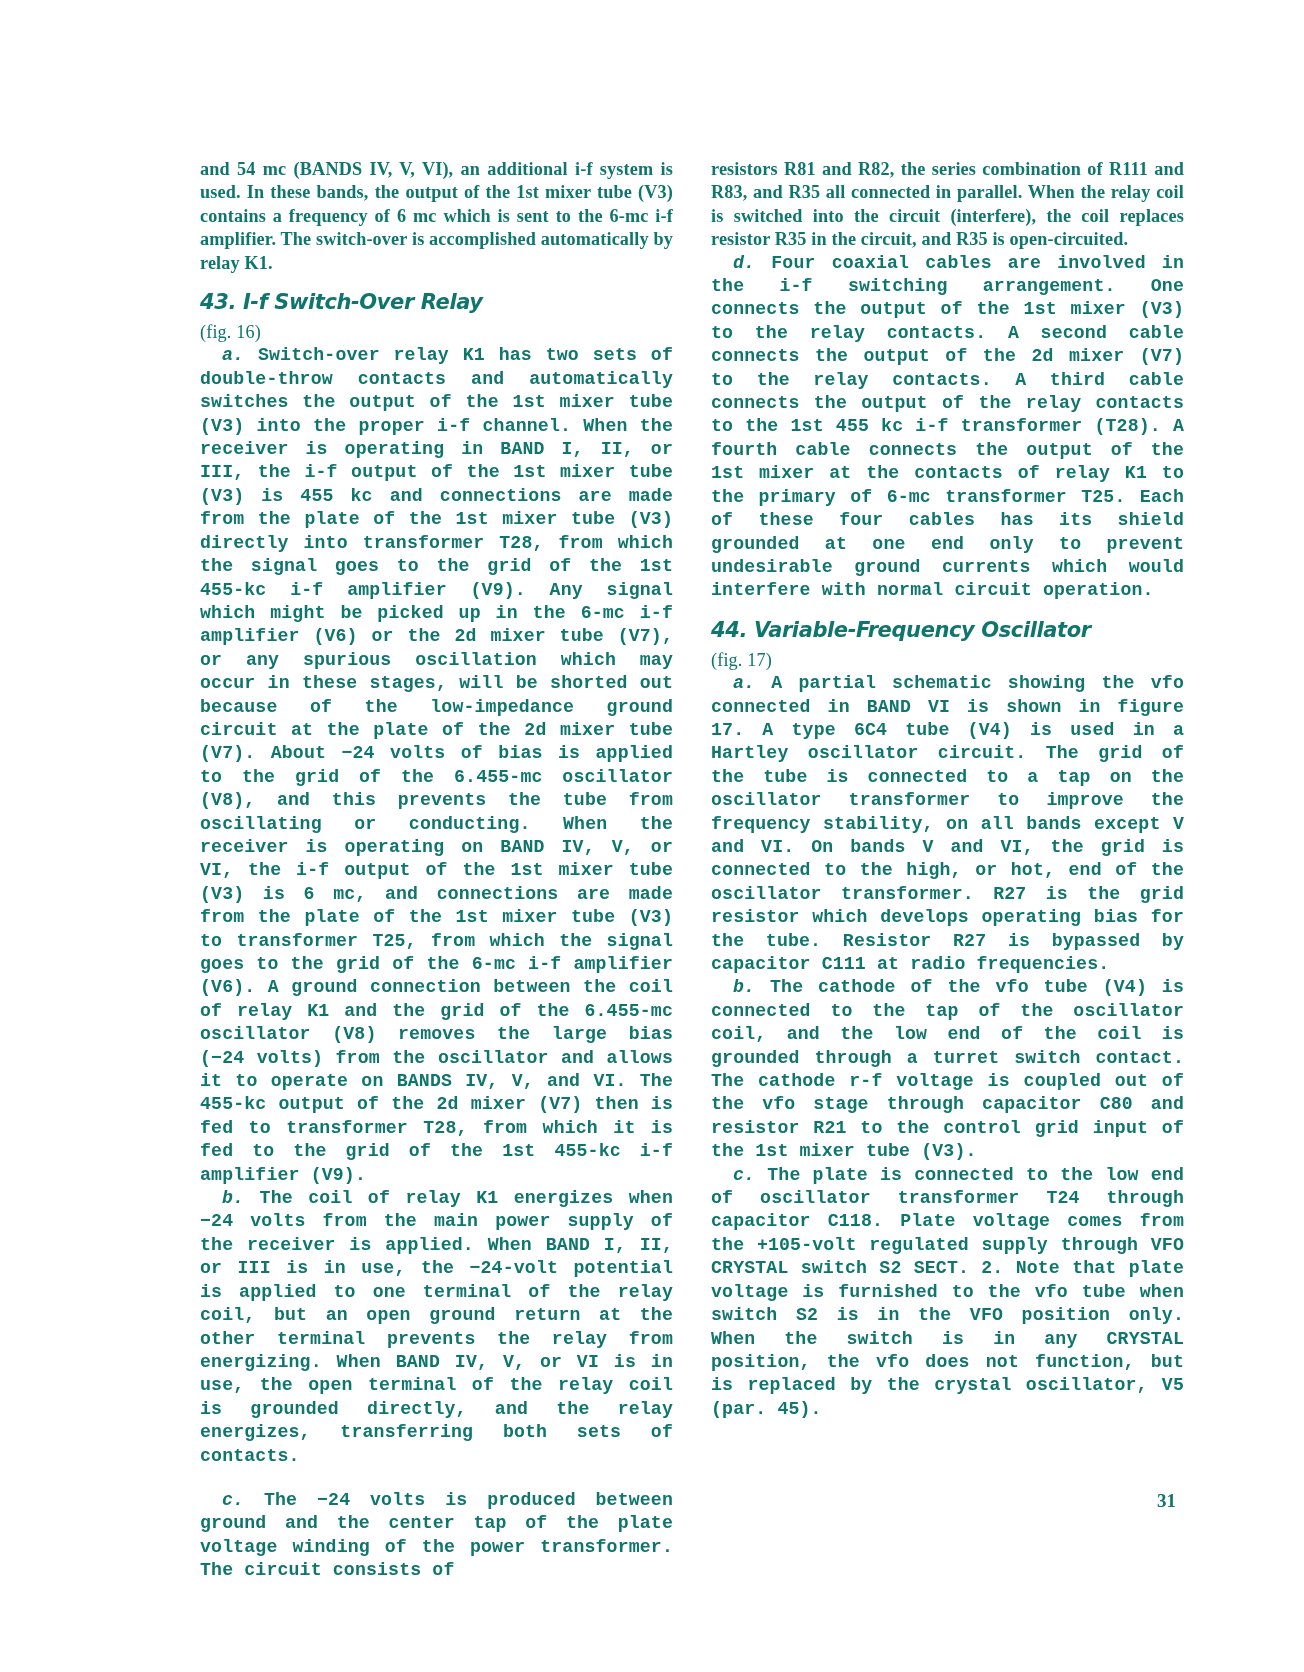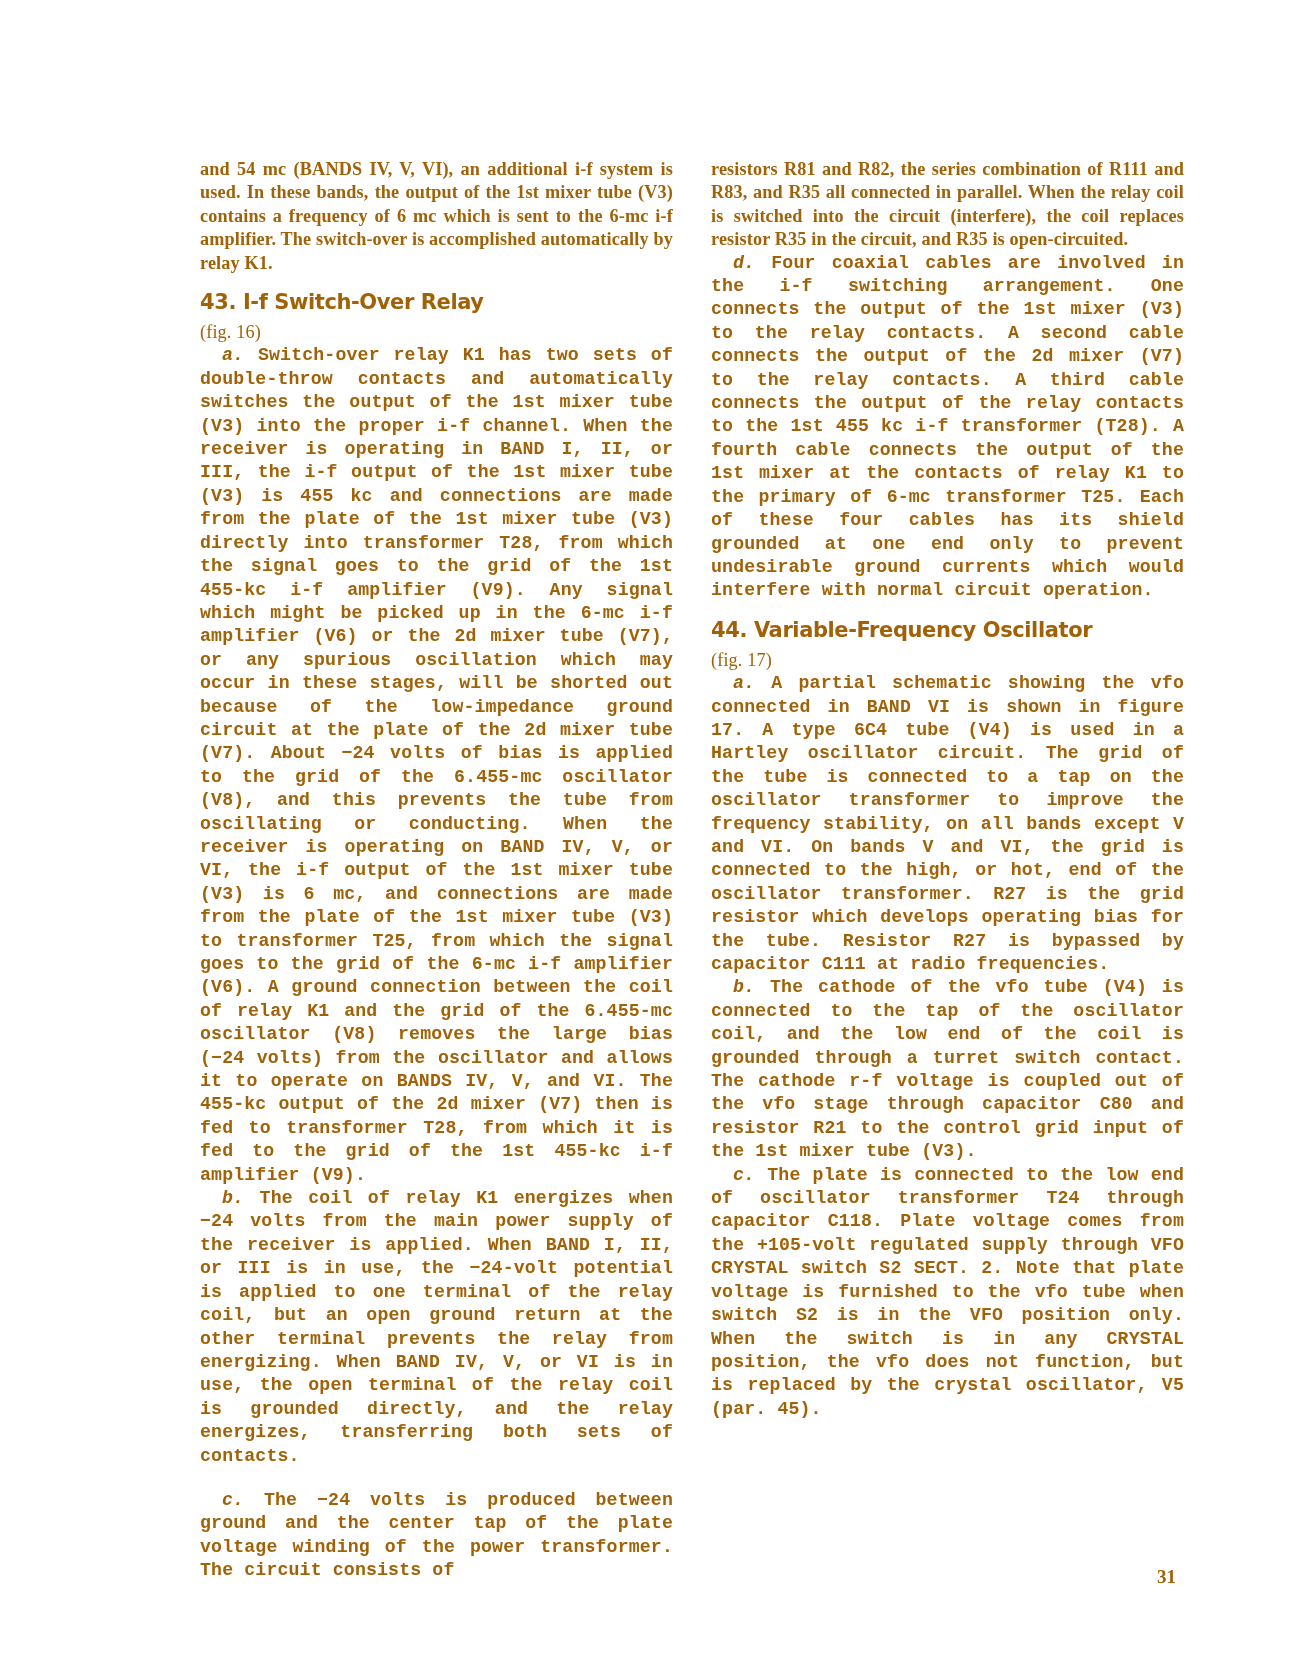"and 54 mc (BANDS IV," .page { color: #a16207 -> #0f766e }
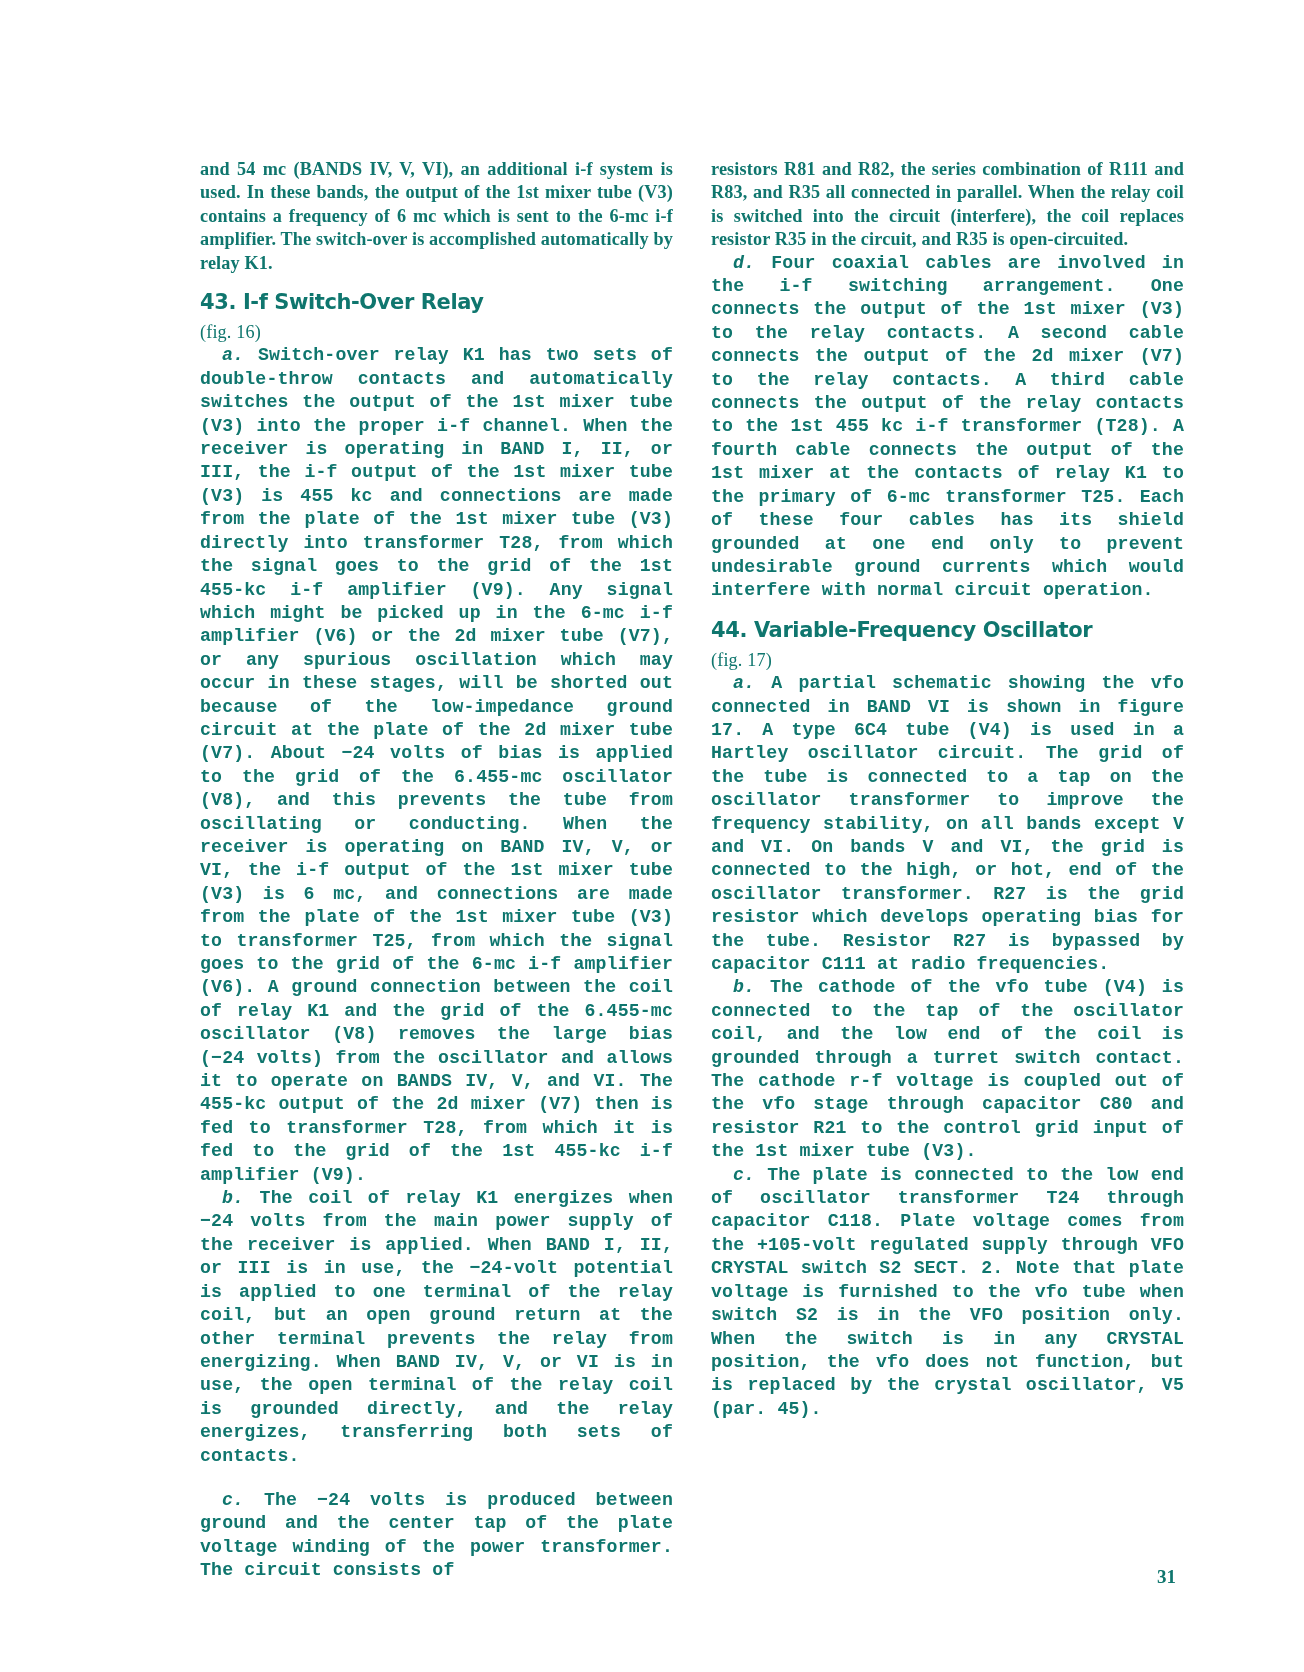"43. I-f Switch-Over Relay" .sec-heading { font-style: none -> italic }
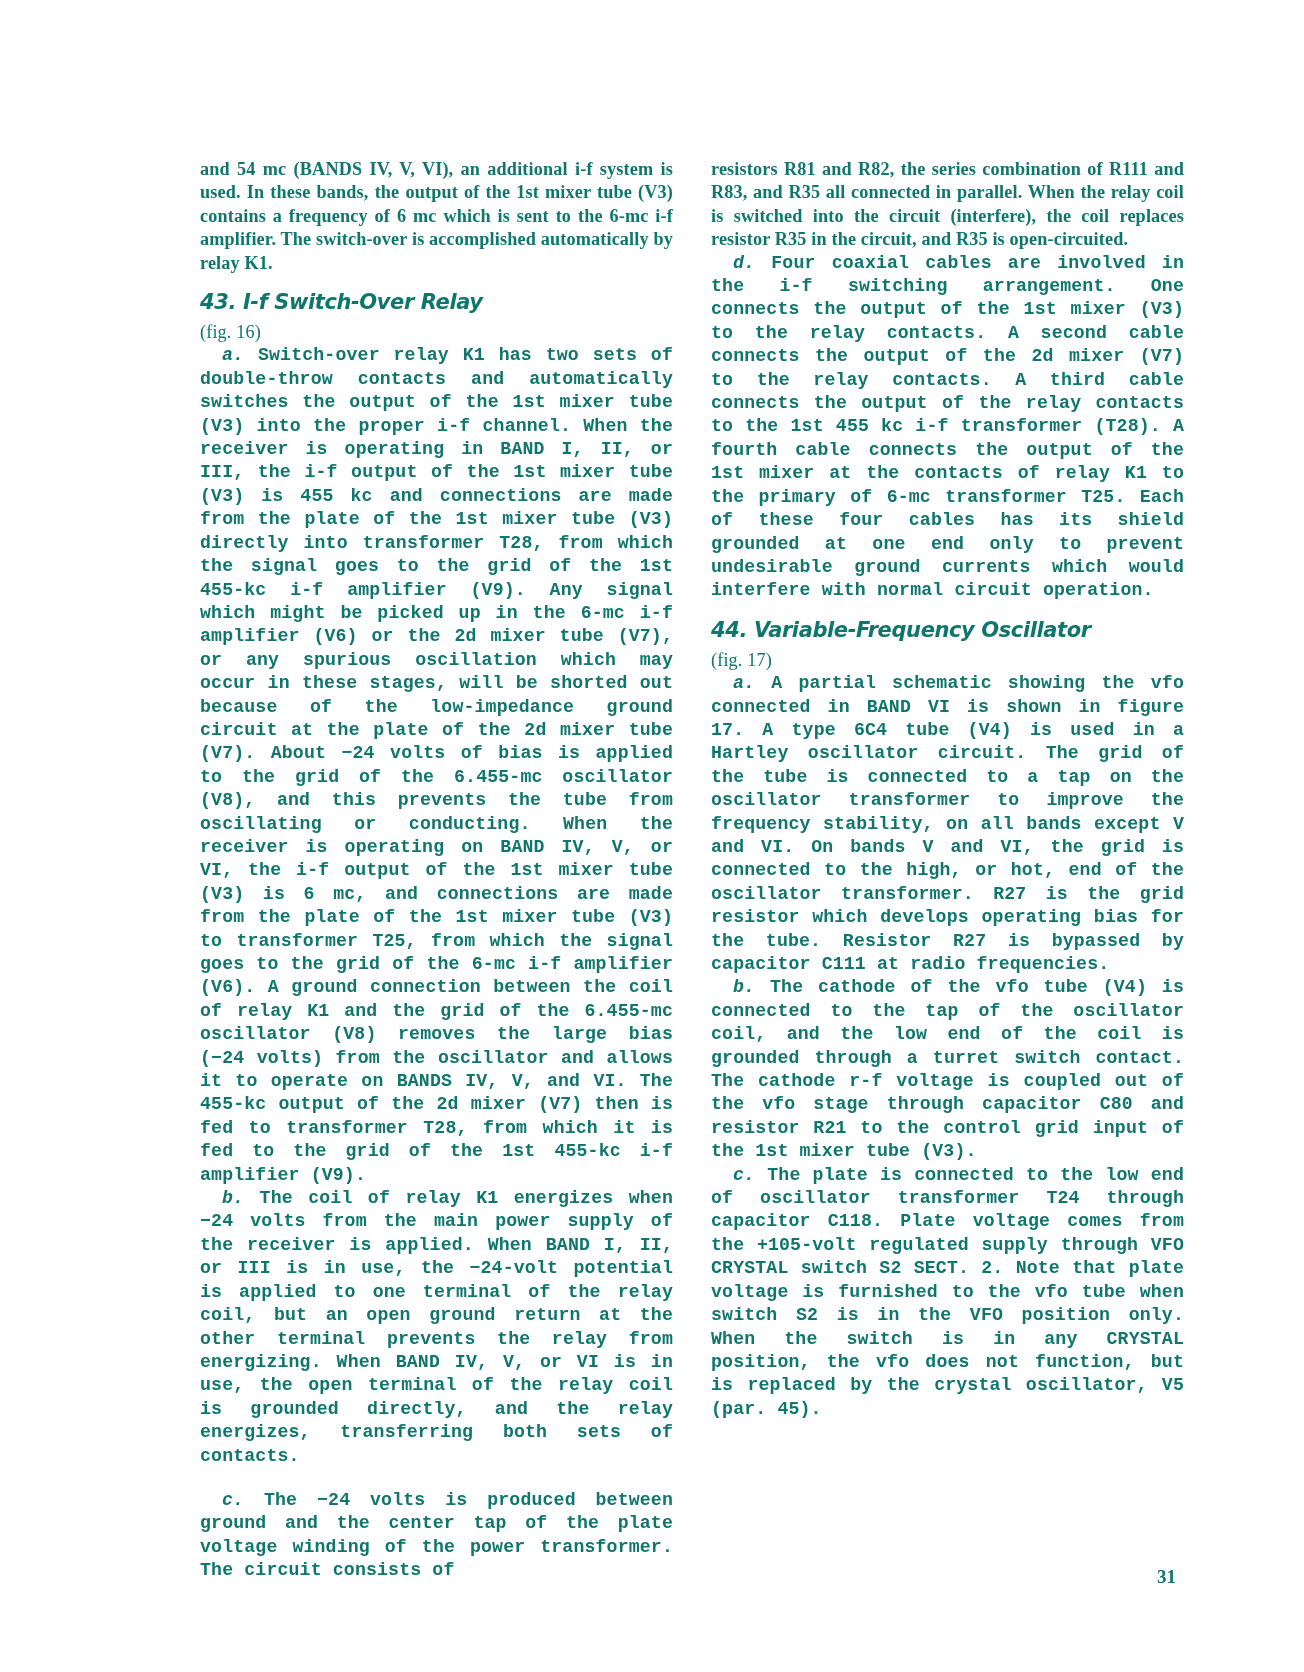"31" .page-number { top: 1566px -> 1490px }
